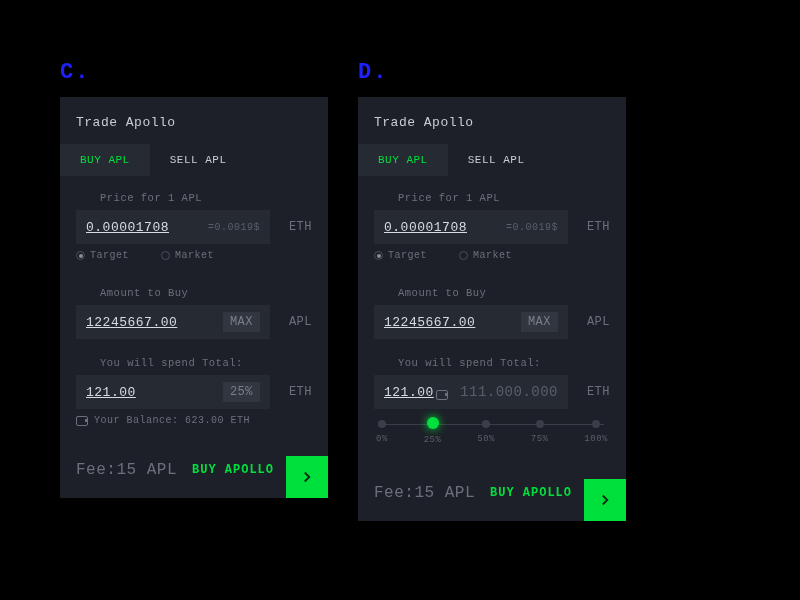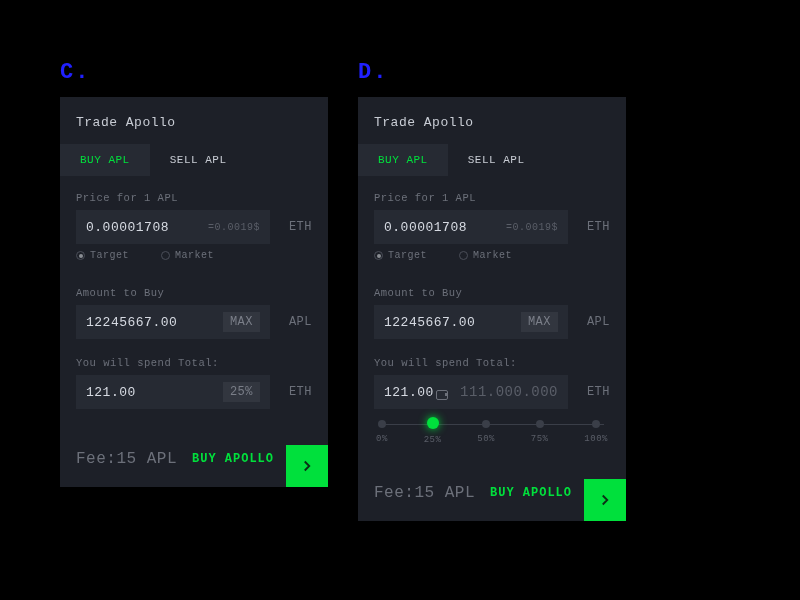"Price for 1 APL" .field-label { margin-left: none -> 24px }
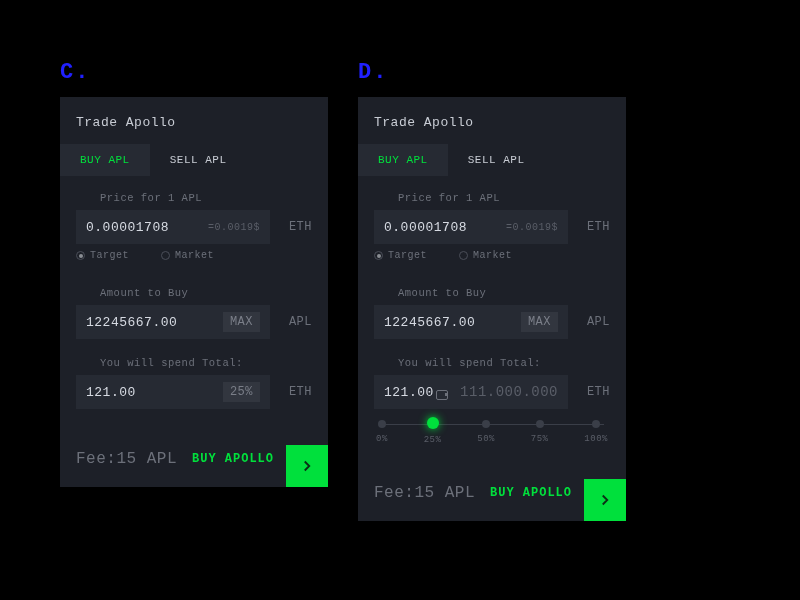"0.00001708" .input-val { text-decoration: none -> underline }
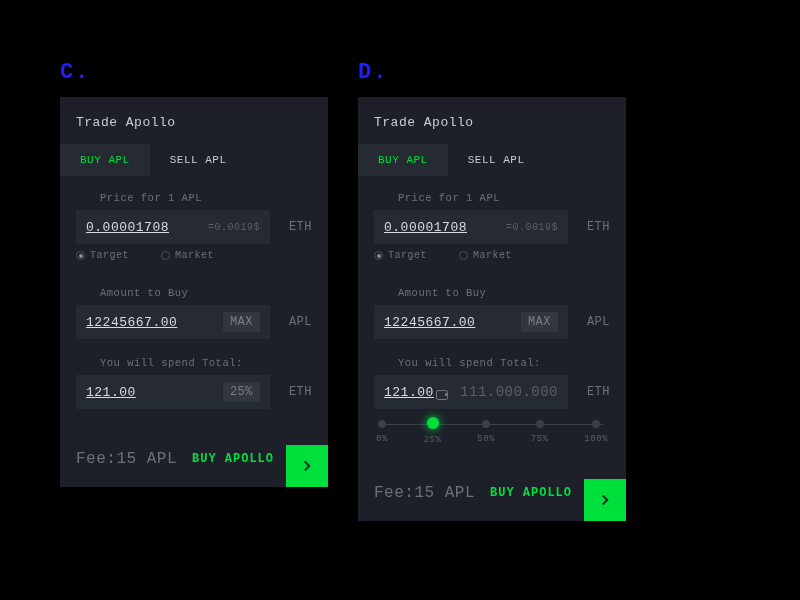"Your Balance: 623.00 ETH" div.balance-row { html: none -> <div> <span></span> <span>Your Balance: 623.00 ETH</span> </div> }
